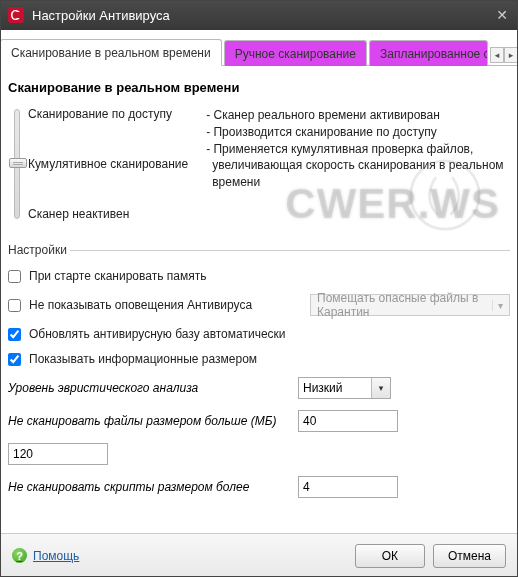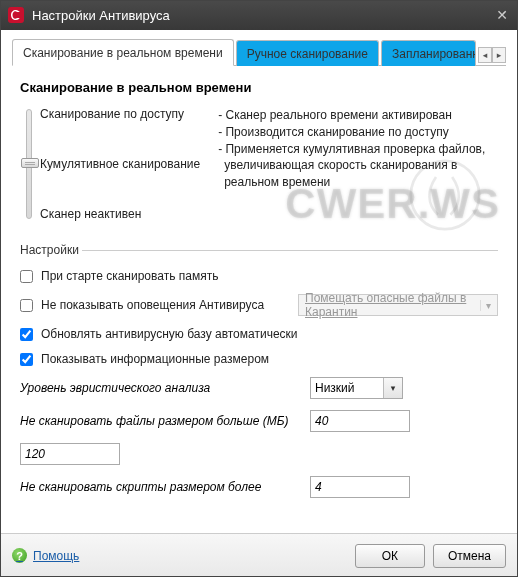"Сканирование в реальном времени" .window-body { padding: 8px 12px 0 -> 8px 0 0 }
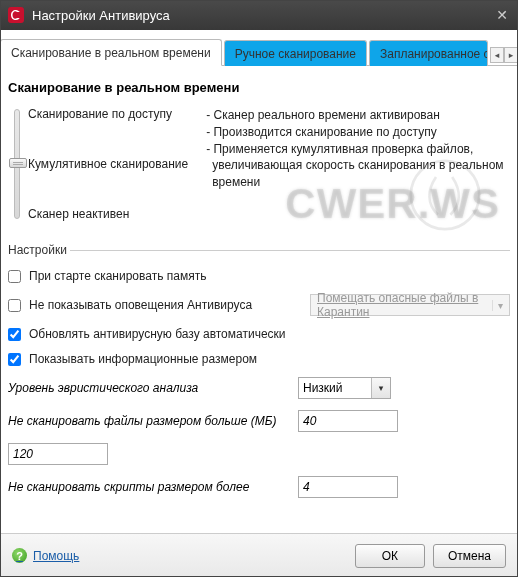"Ручное сканирование" .tab { background: #0ea5e9 -> #d946ef }
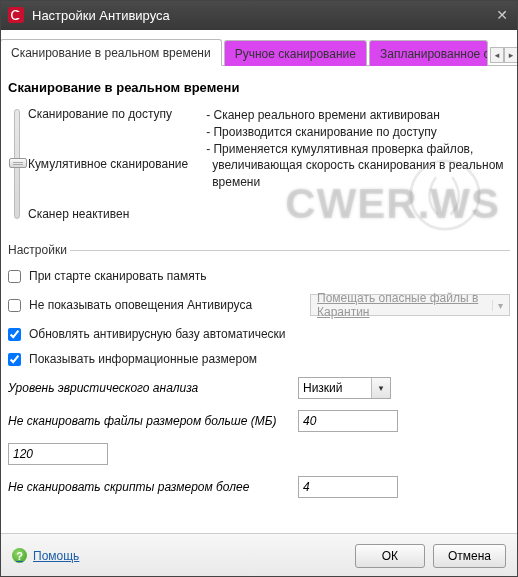"Помещать опасные файлы в Карантин" .select-disabled { text-decoration: underline -> none }
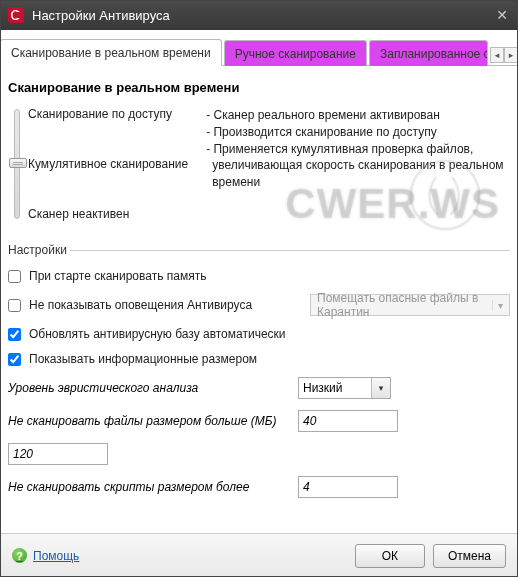"40" .ctrl-row input[type=text] { font-style: italic -> none }
